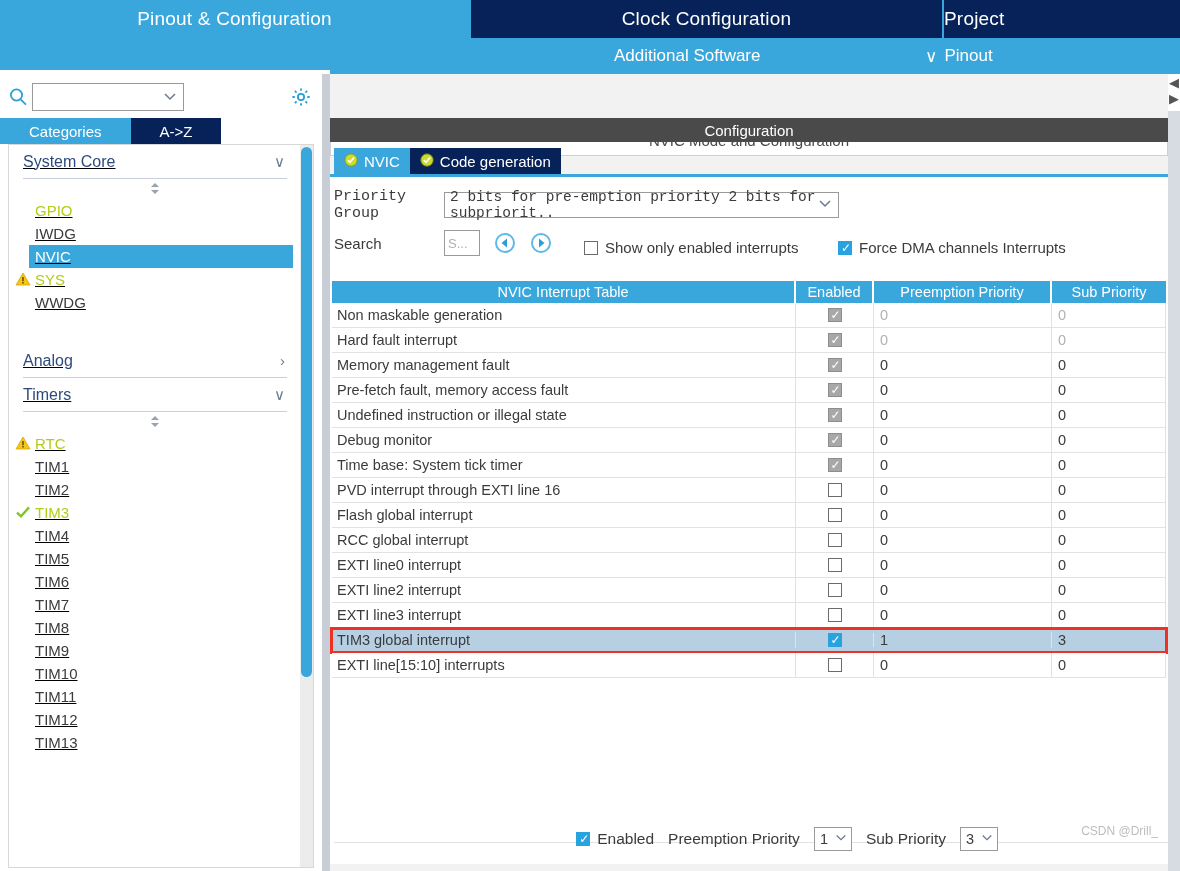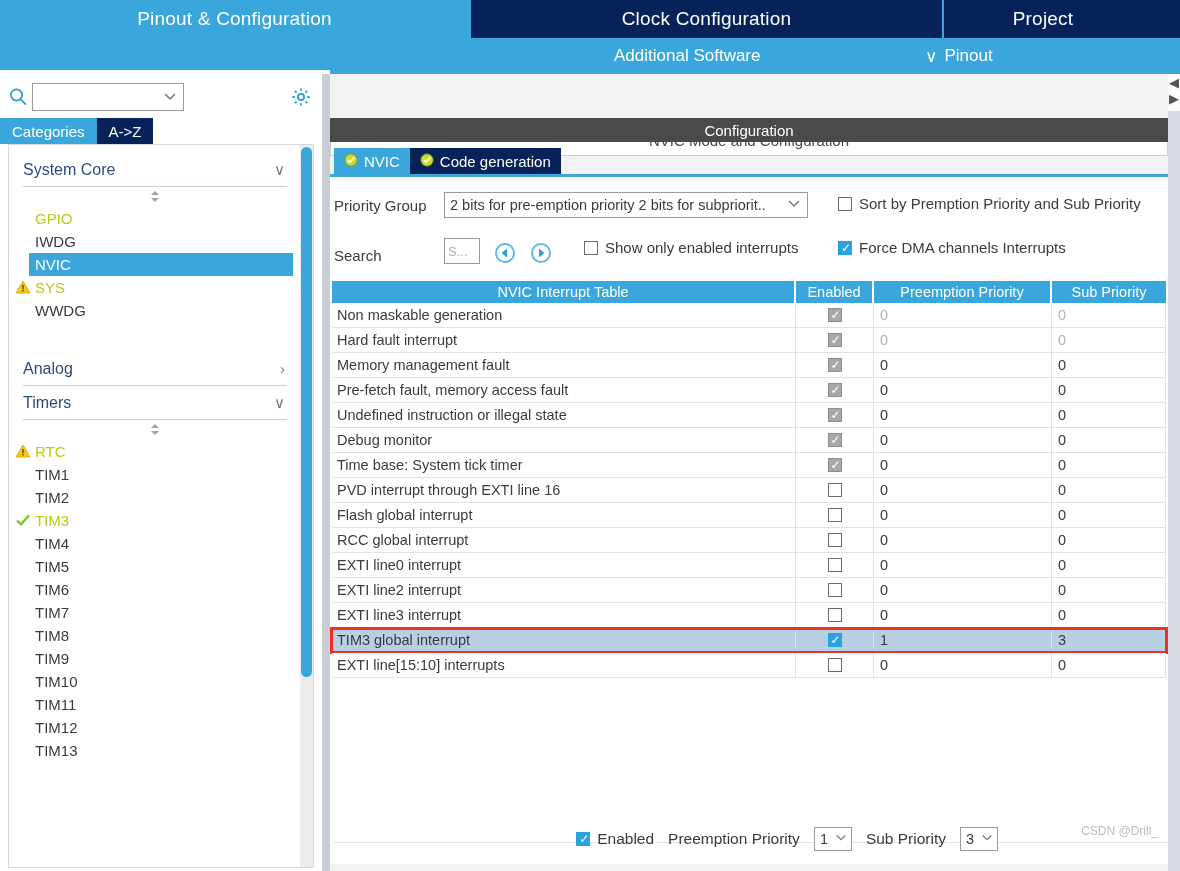"Project" div.top-tab { justify-content: center -> flex-start }
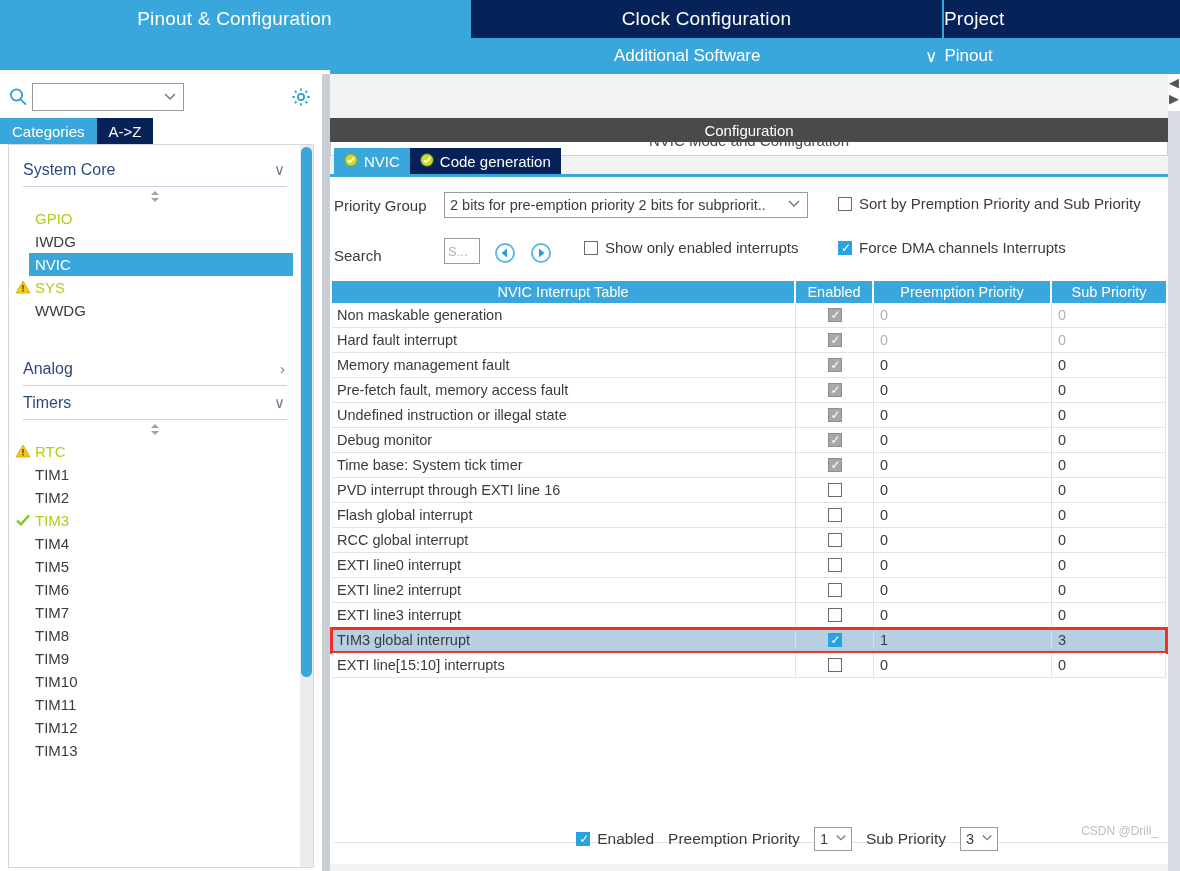"Categories" .cat-tab { padding: 0 12px -> 0 29px }
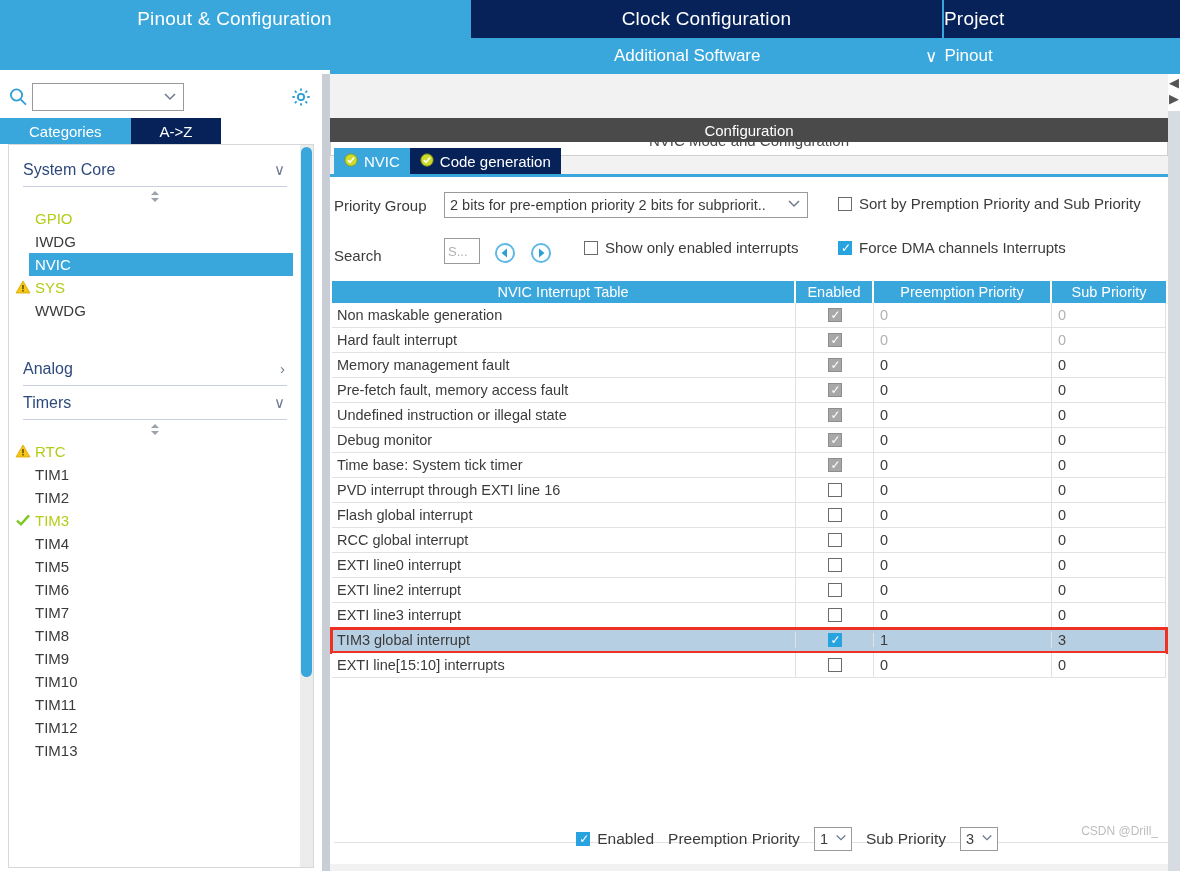"System Core" div { text-decoration: none -> underline; top: 8px -> 0 }
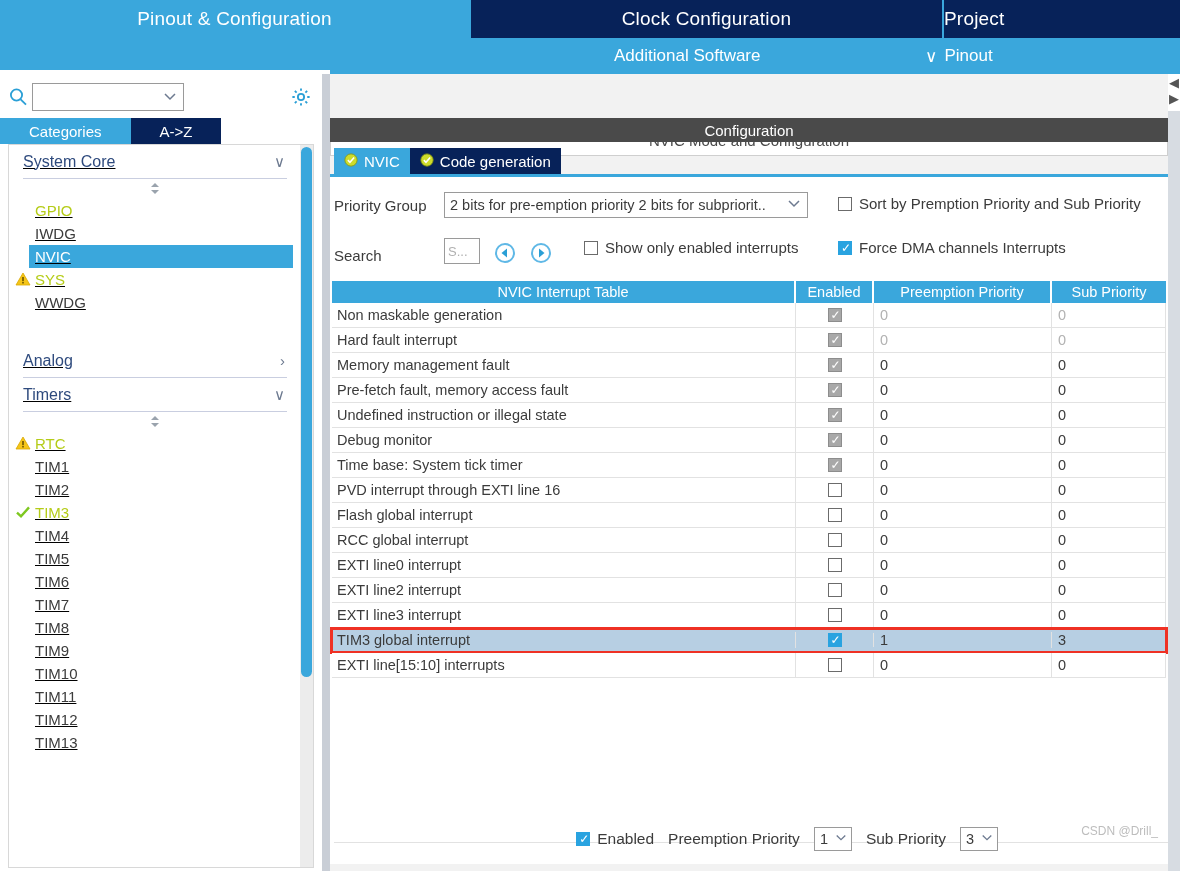"Priority Group" .pg-row { font-family: none -> Liberation Mono, monospace }
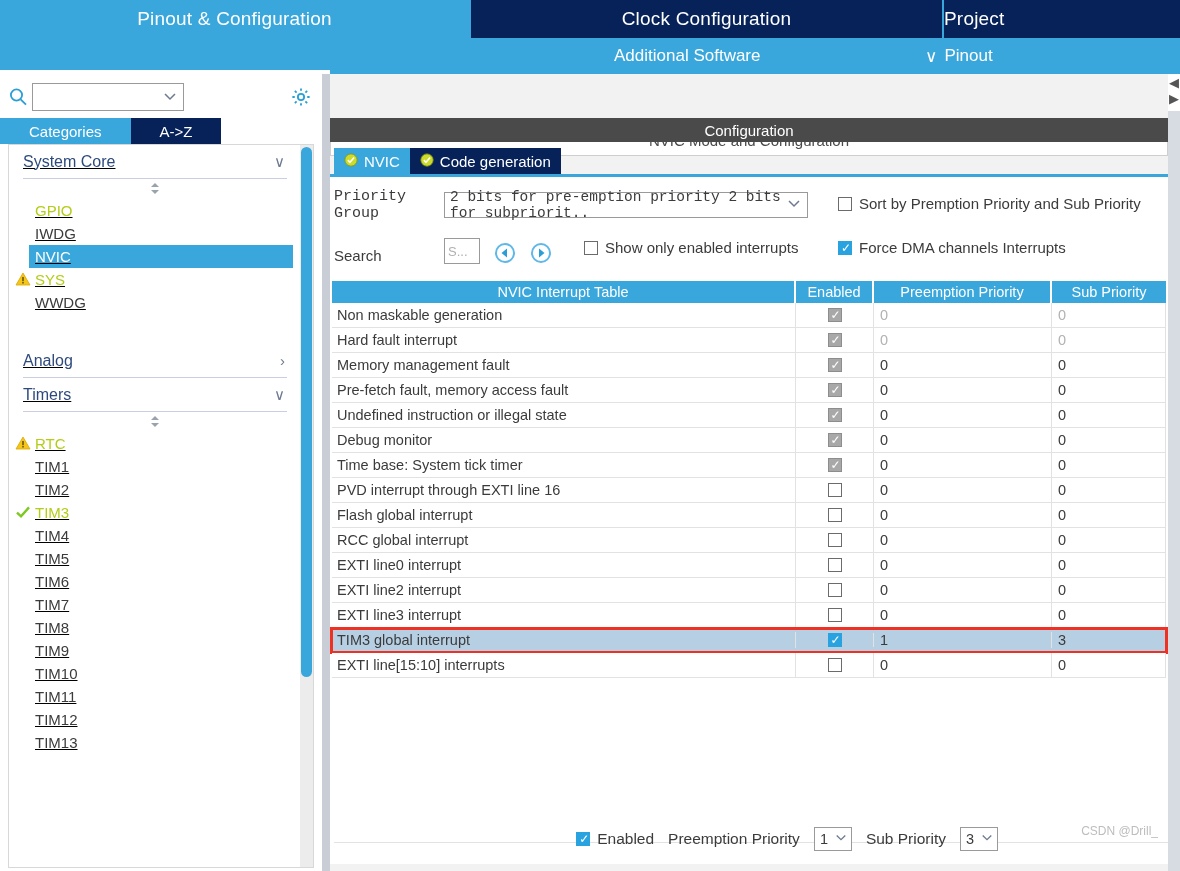"2 bits for pre-emption priority" .pg-select { width: 364px -> 395px }
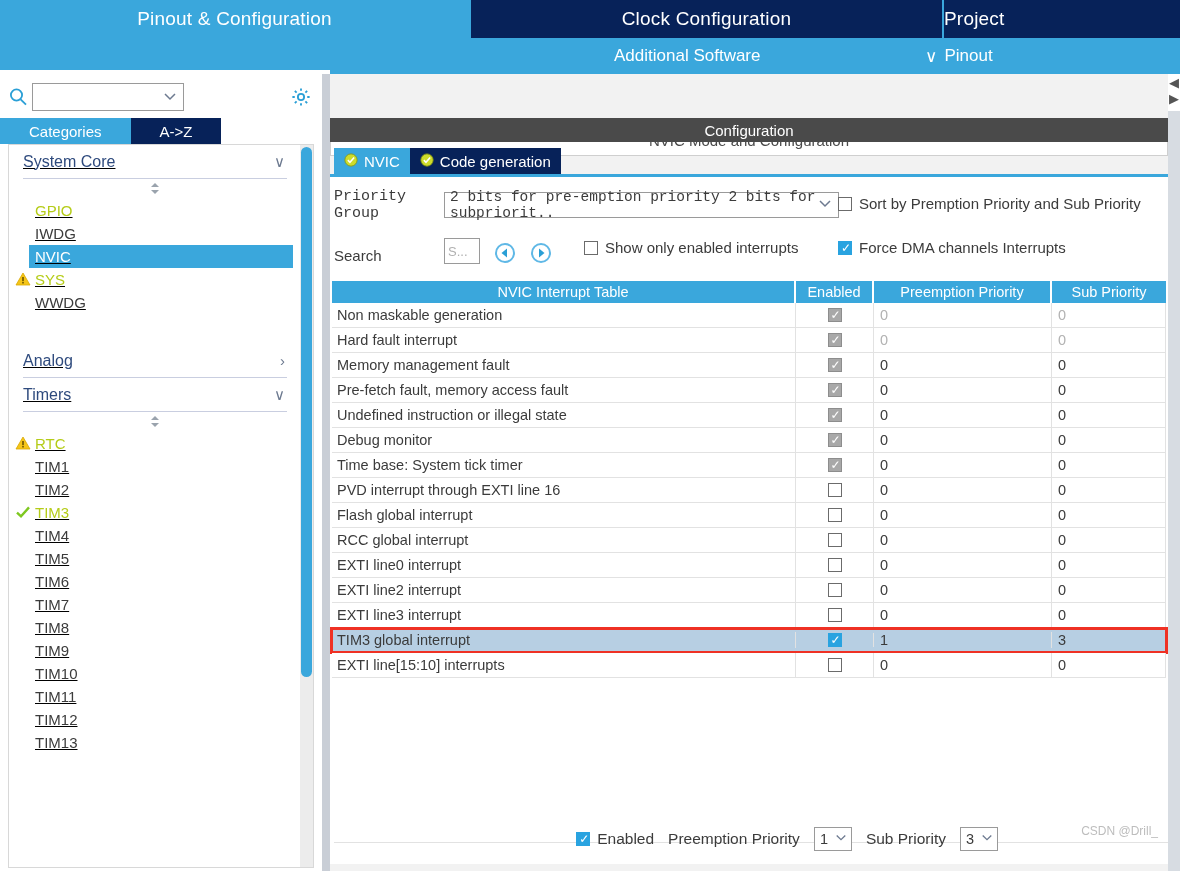"Sort by Premption Priority and" div.cb-row { html: <div> <span></span> <span>Sort by Premption Priority and Sub Priority</span> </div> -> none }
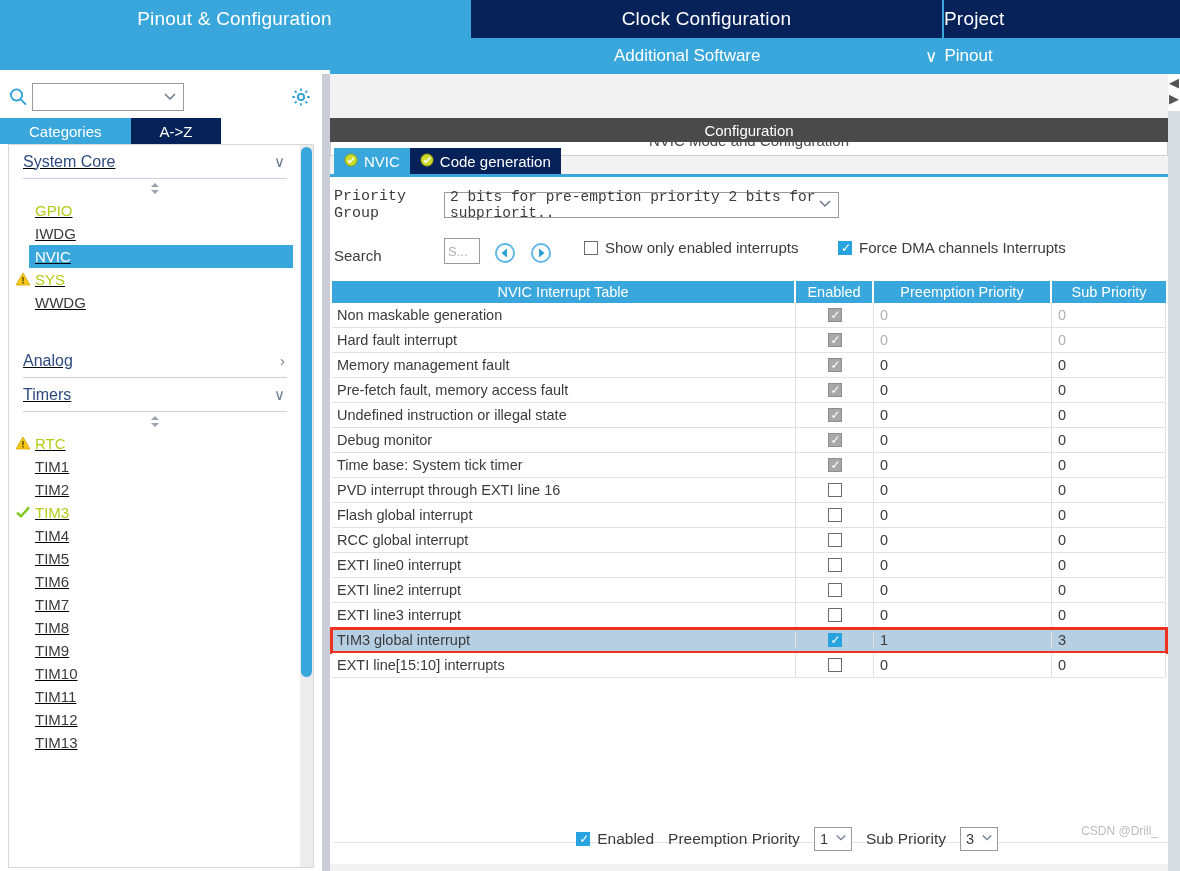"Search" .search-row2 { align-items: flex-end -> center; top: 59px -> 52px }
